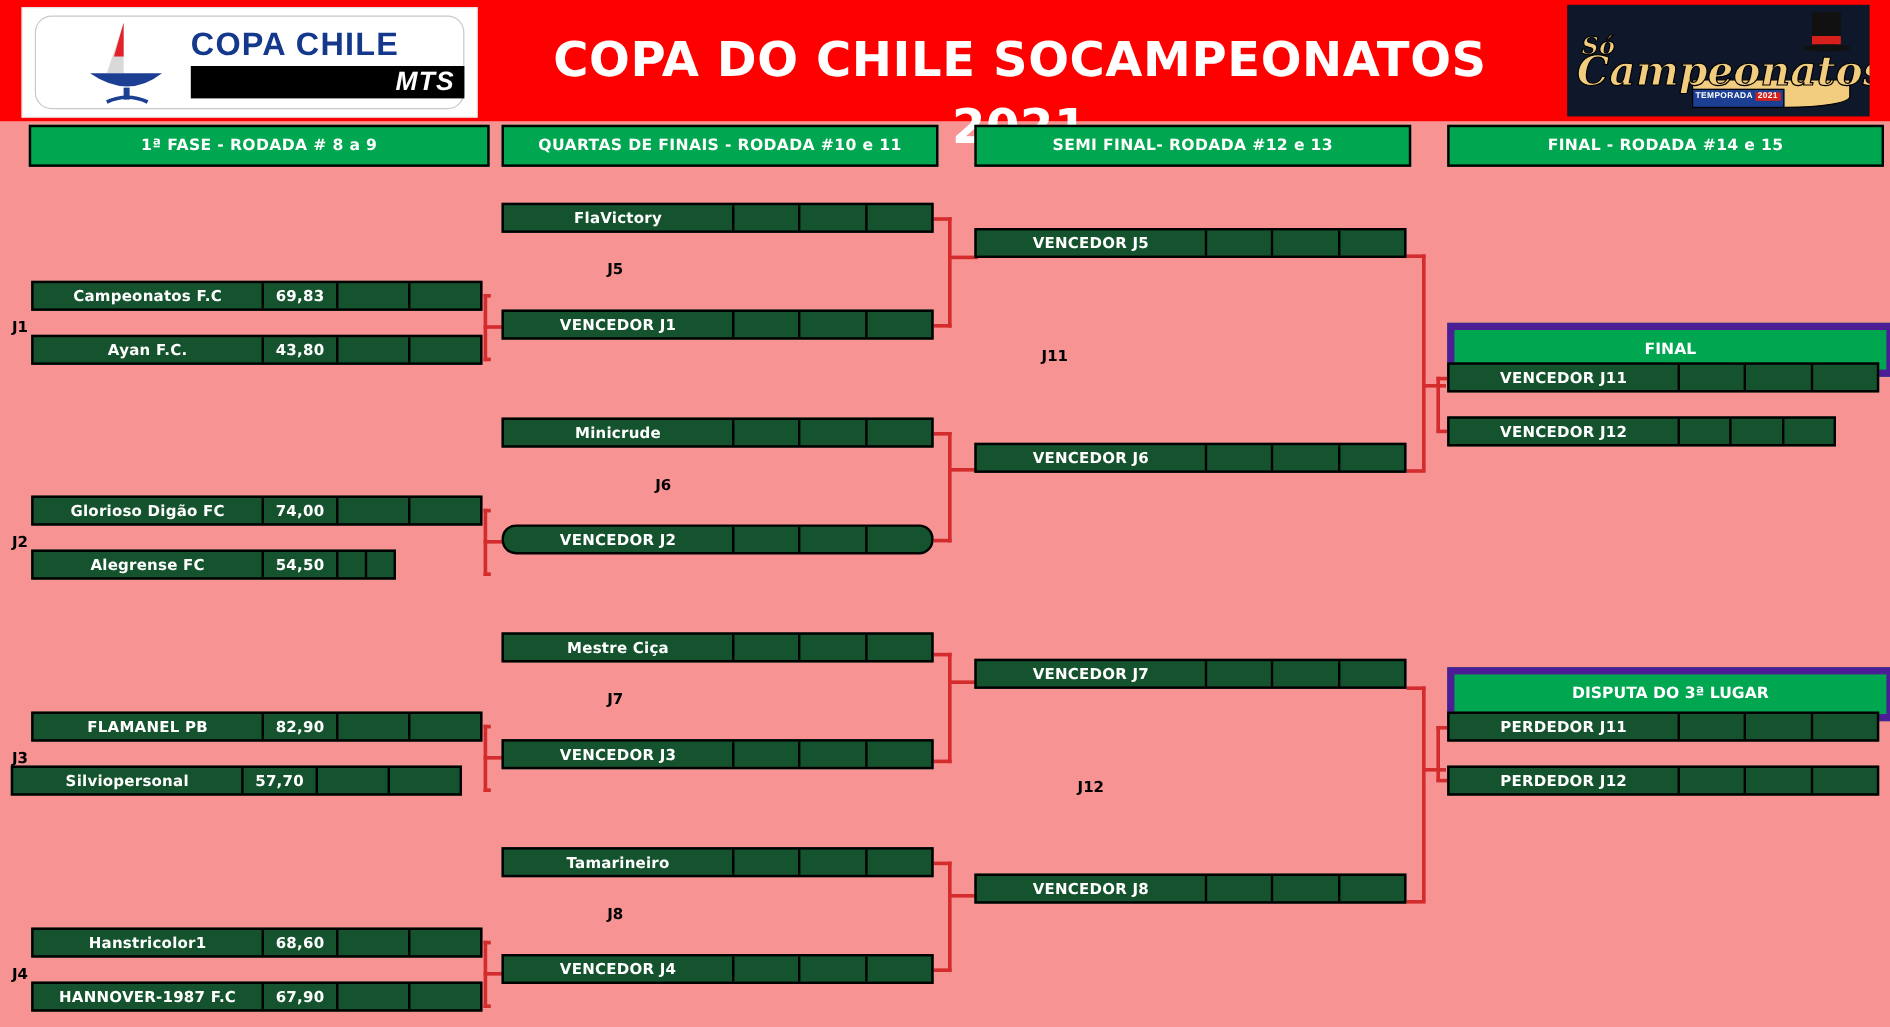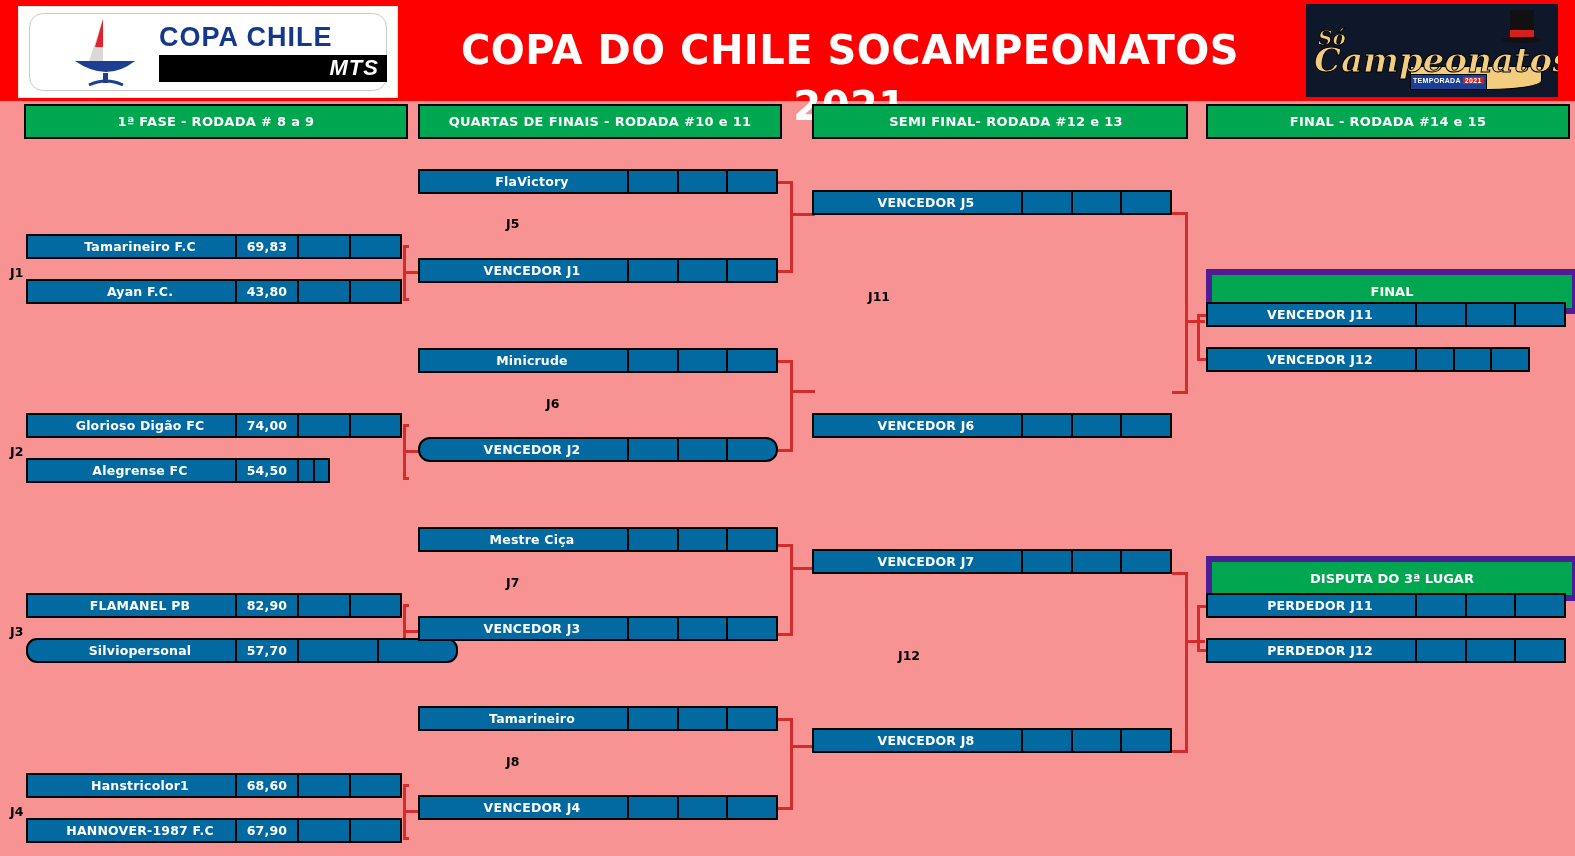"SEMI FINAL- RODADA #12 e" div.round-head { padding-left: 12px -> none }
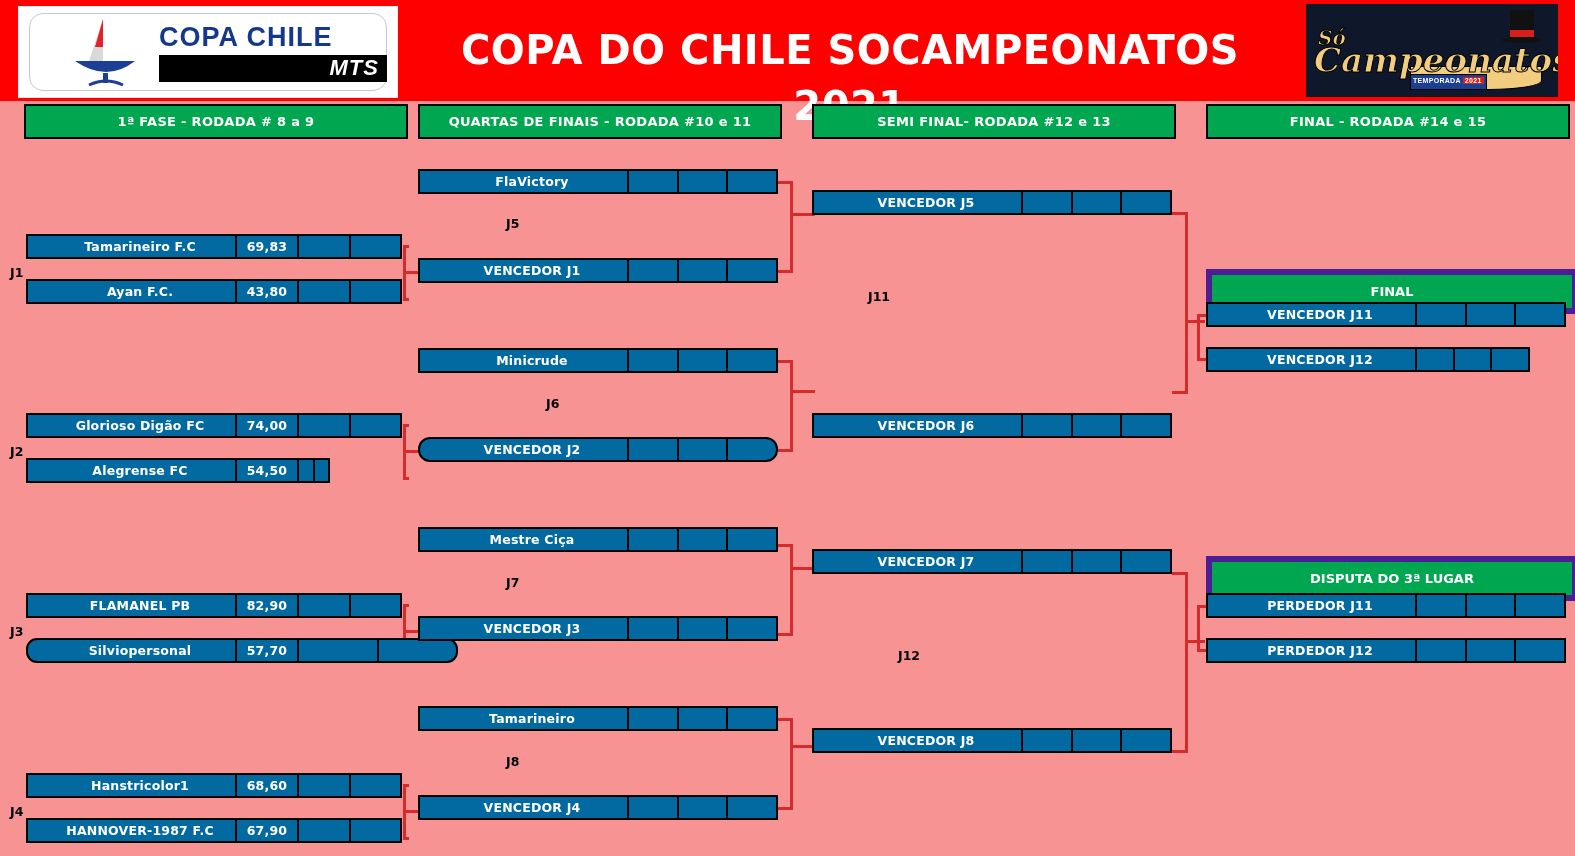"FlaVictory" .slot { background: #0369a1 -> #14532d; padding-left: 17px -> none }
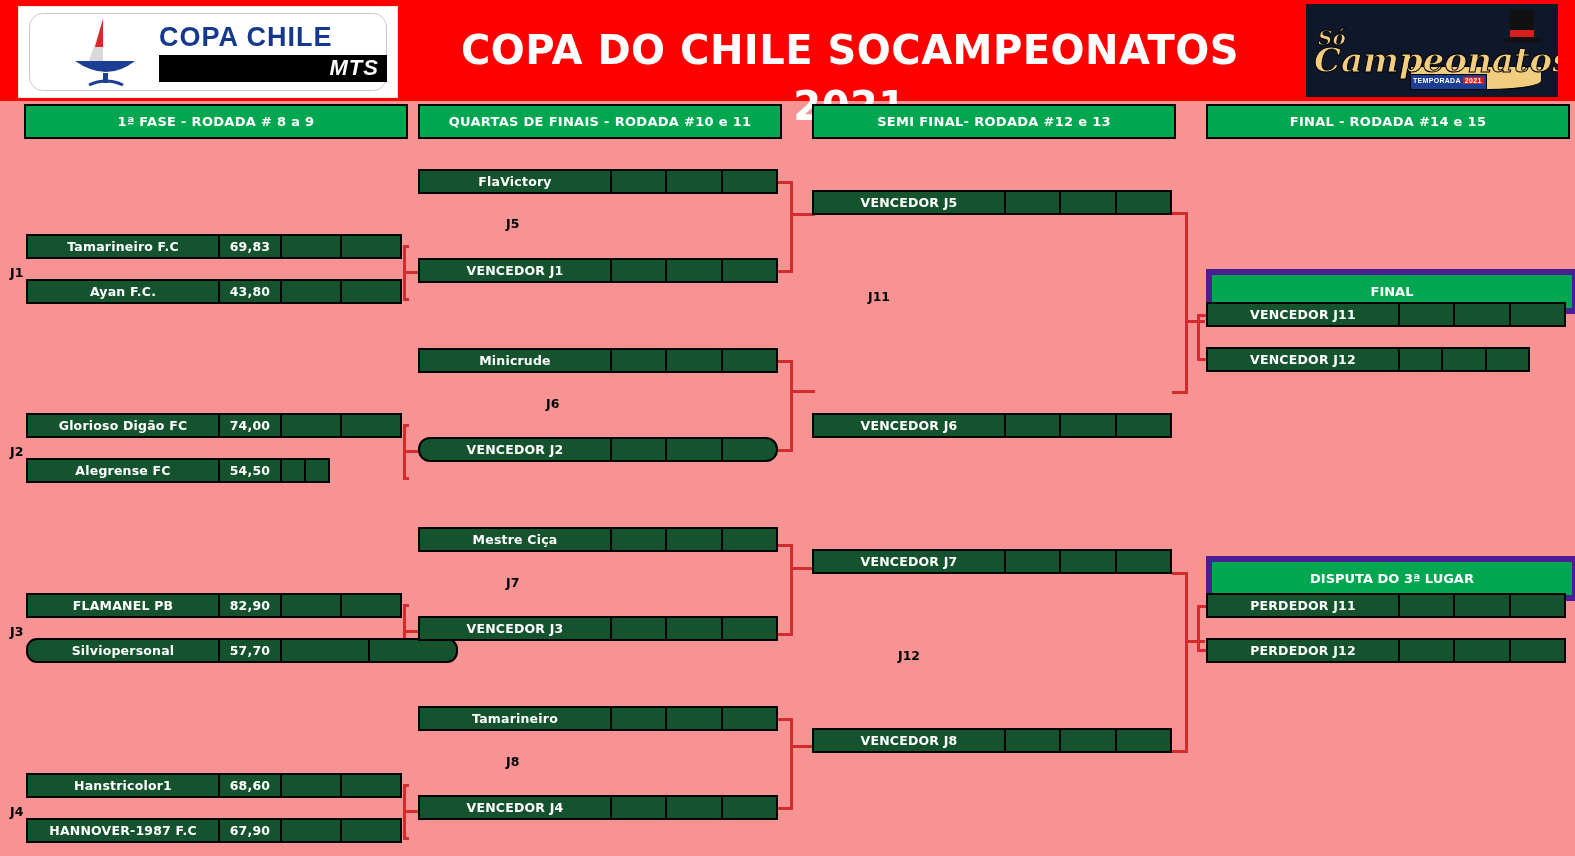"Tamarineiro F.C" div.cell { text: Tamarineiro -> Campeonatos }
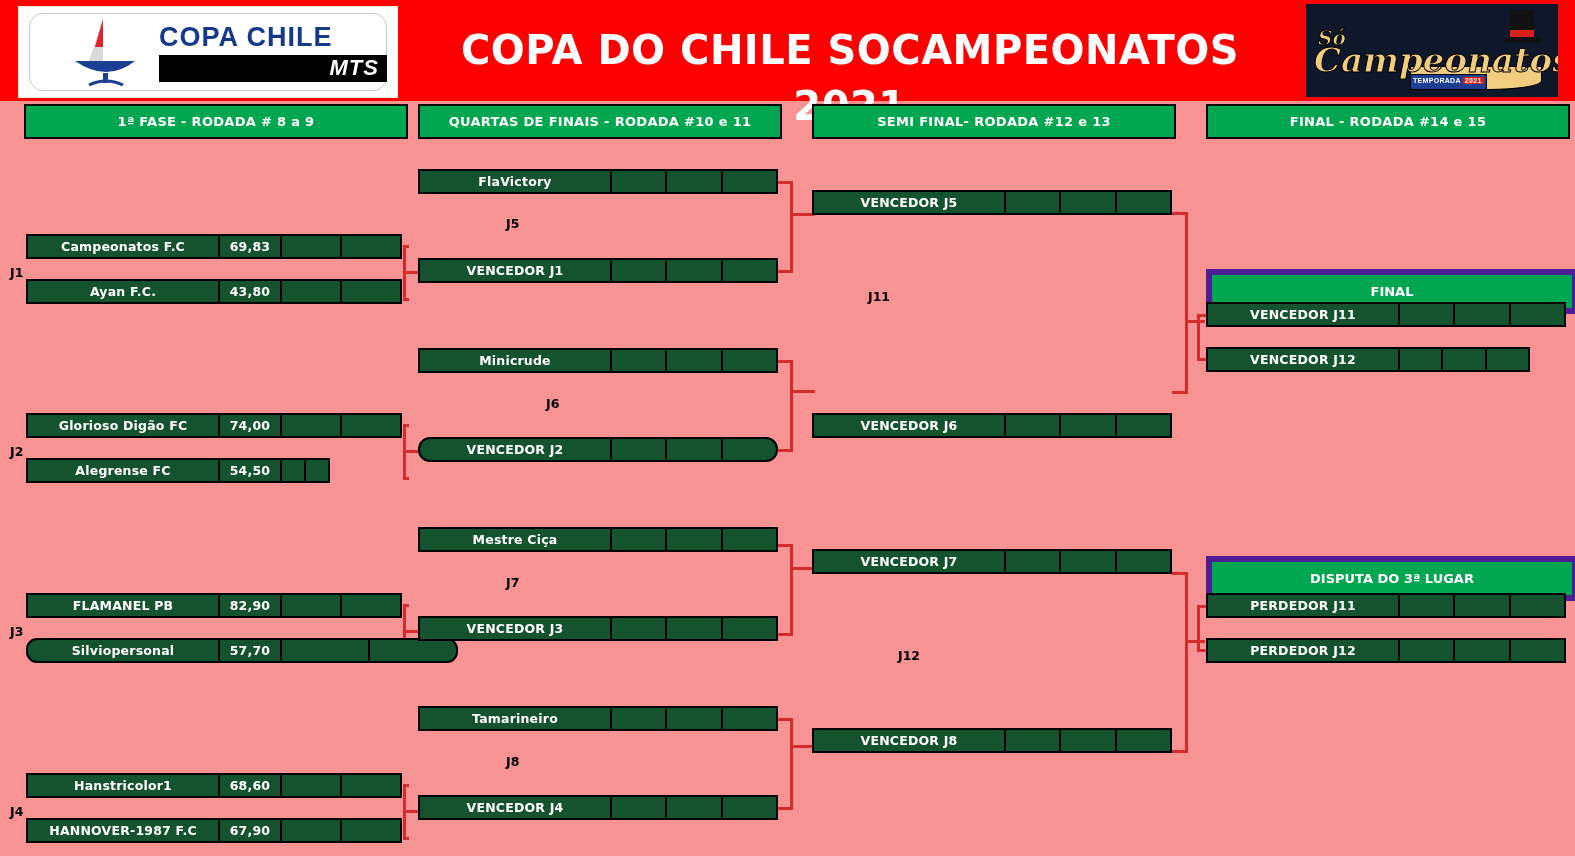"VENCEDOR J6" div.slot { margin-top: 44px -> none }
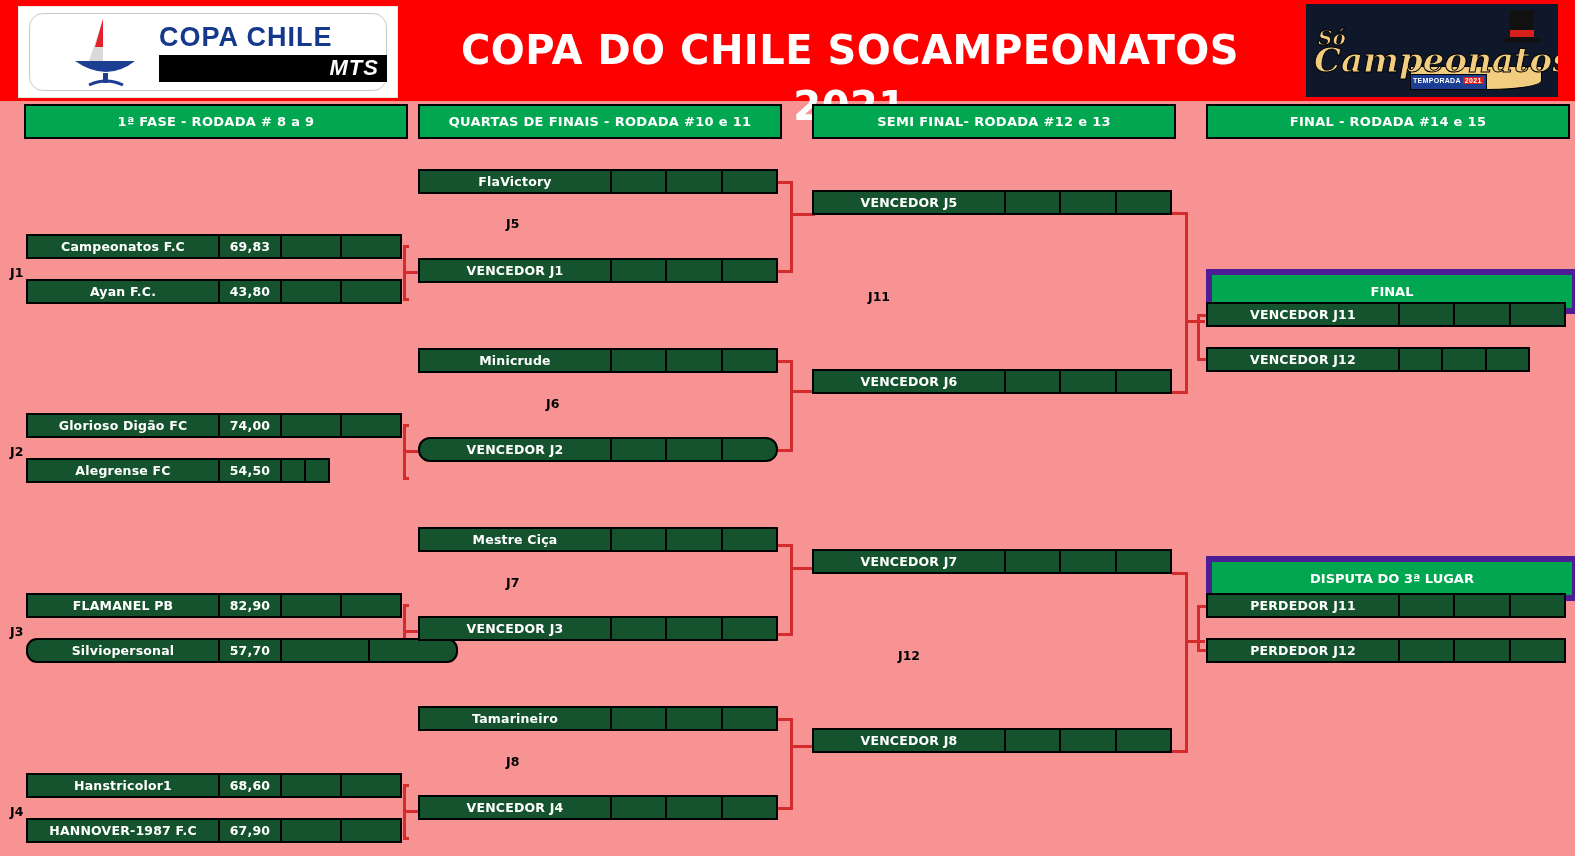"Silviopersonal" div.slot { border-radius: 11px -> none; left: 26px -> 9px; width: 432px -> 376px }
